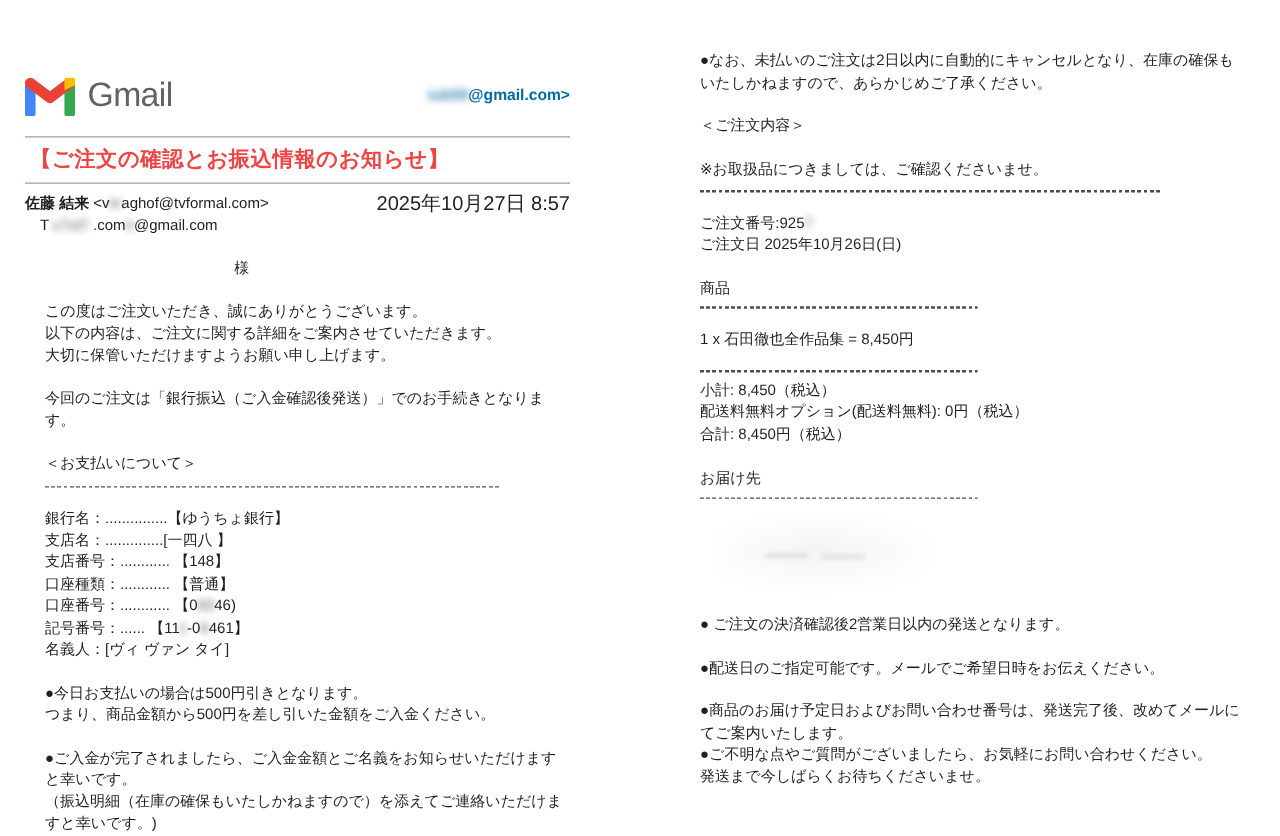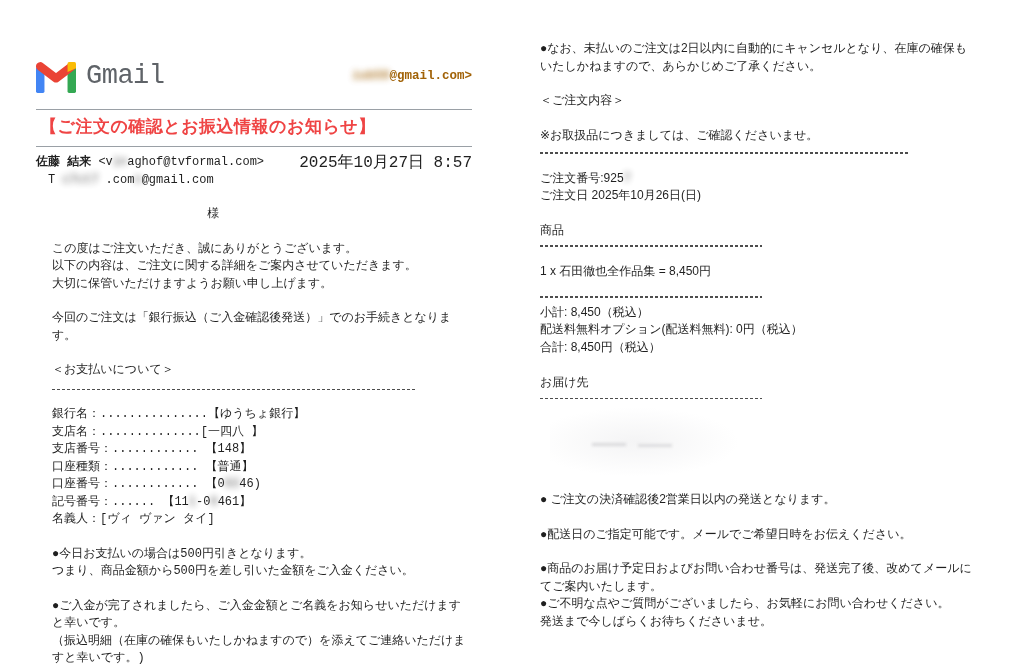"●なお、未払いのご注文は2日以内に自動的にキャンセルとなり、在庫の確保もいたしか" .col-right { left: 540px -> 560px }
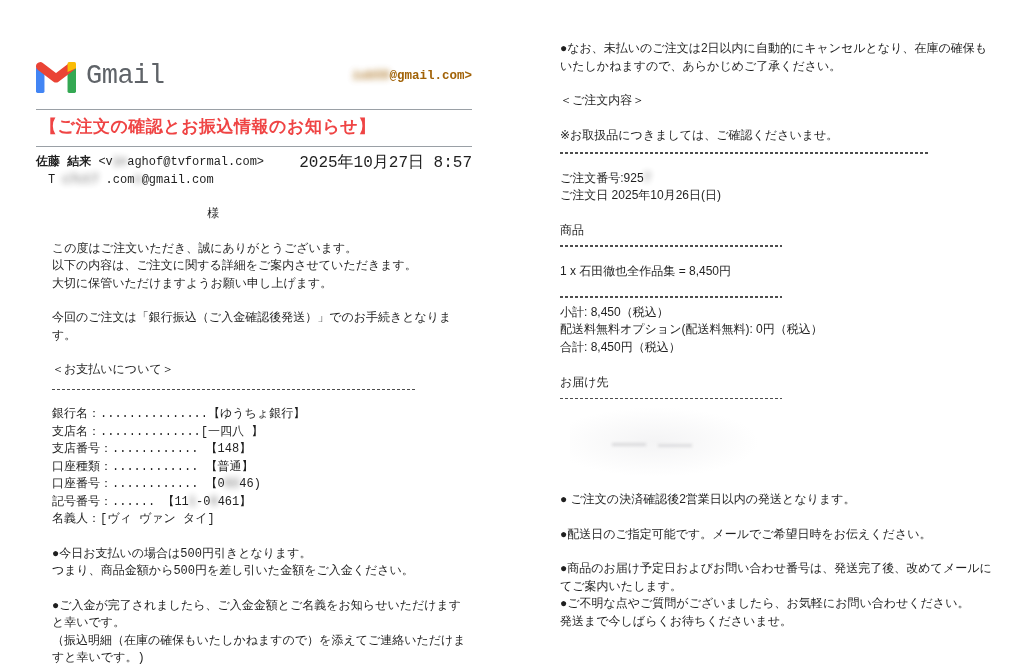"Gmail" .col-left { font-family: Liberation Mono, monospace -> none; left: 36px -> 20px }
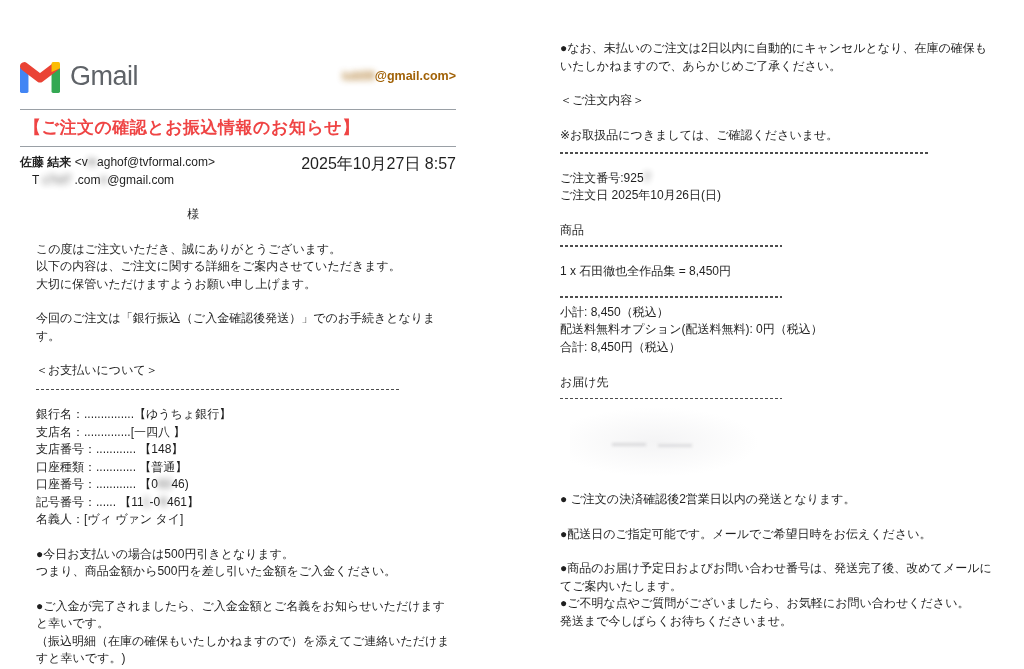"@gmail.com>" .account { color: #a16207 -> #0369a1 }
